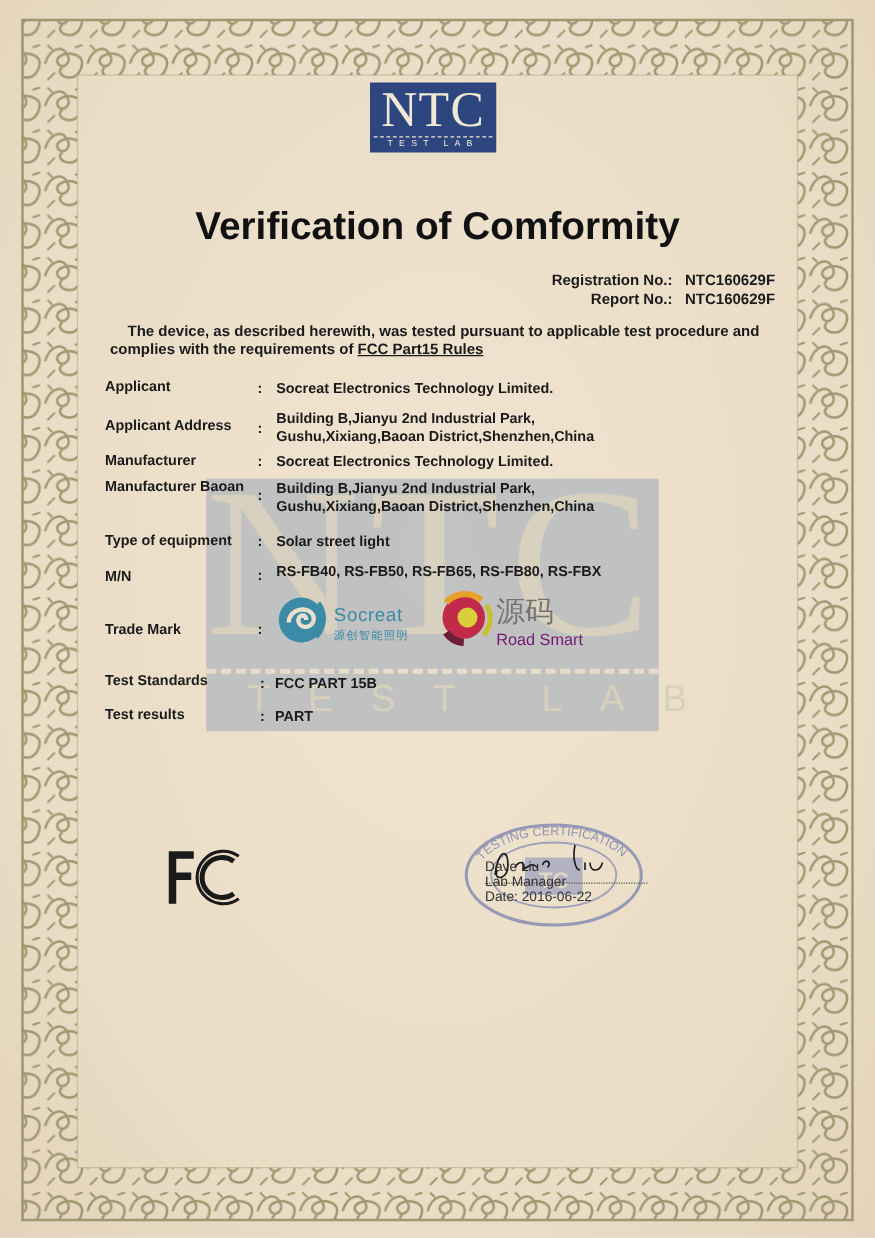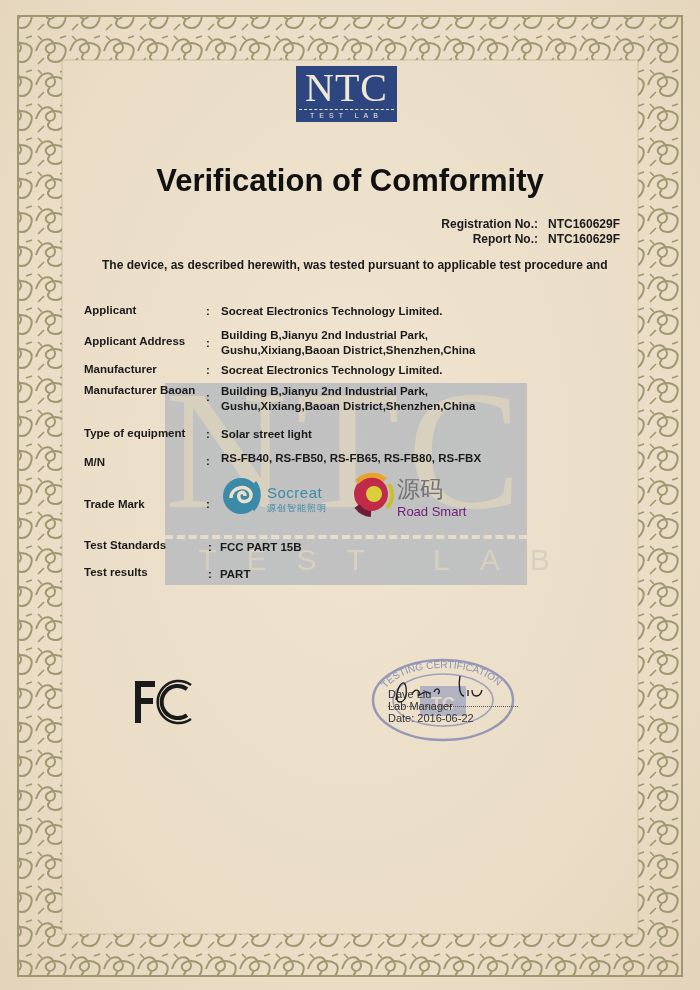"complies with the requirements of" div { html: none -> <div><span>complies with the requirements of </span><u>FCC Part15 Rules</u></div> }
